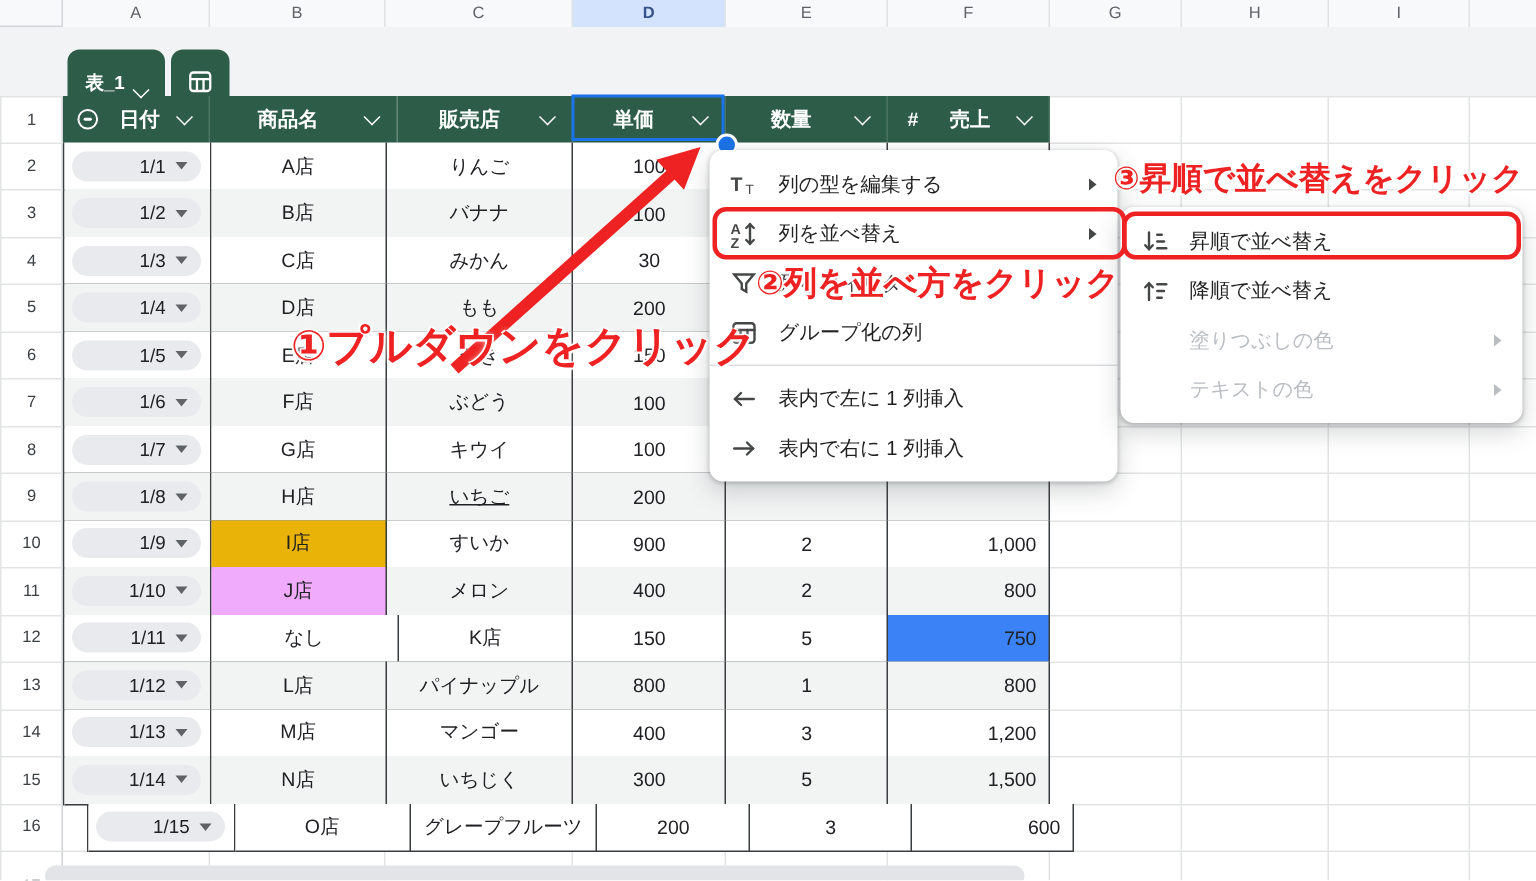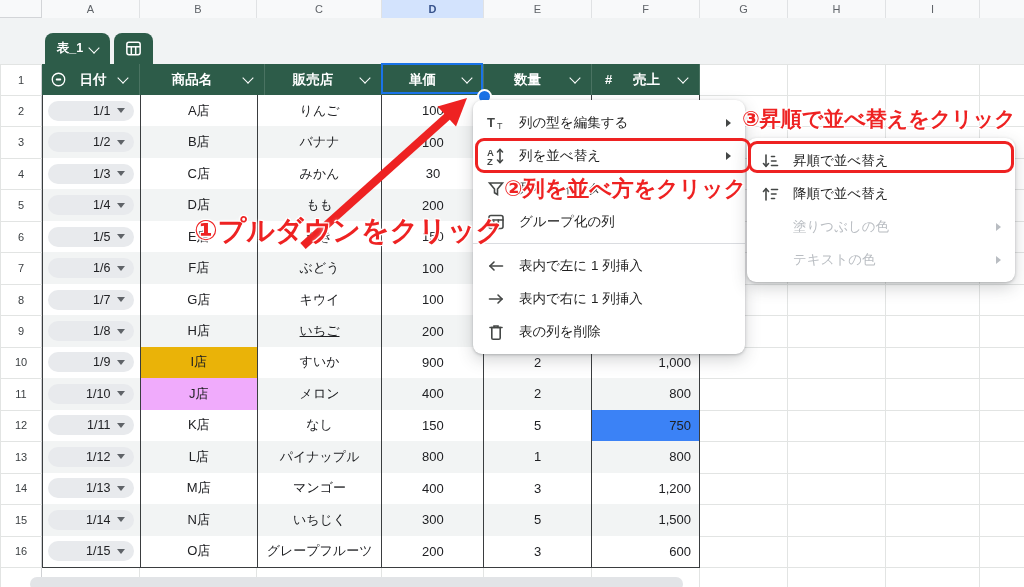"表_1" .sheet-tab { align-items: center -> flex-end }
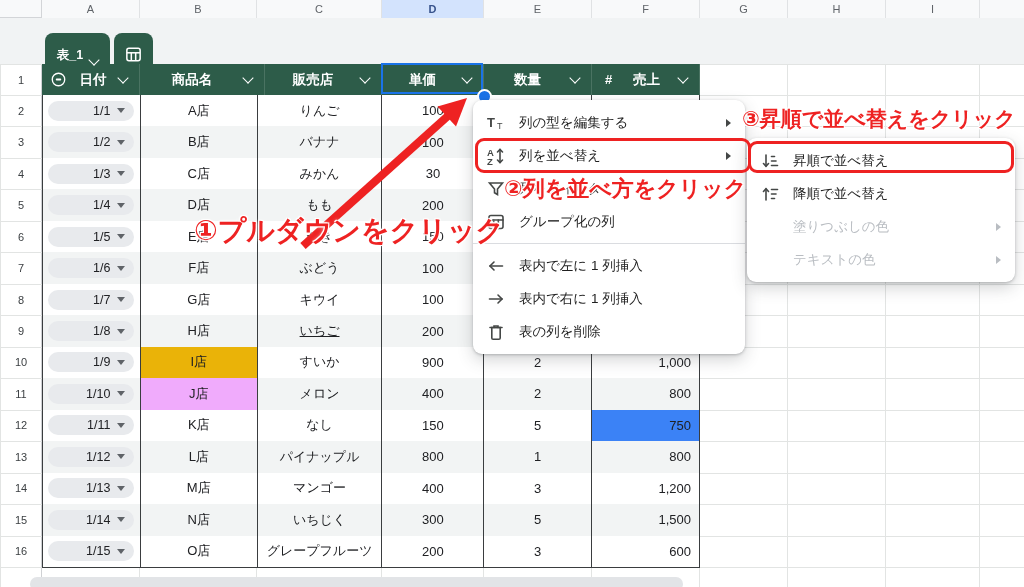"表の列を削除" div.menu-item { html: <div> <span> <svg> <path></path> <path></path> <path></path> </svg> </span> <span>表の列を削除</span> </div> -> none }
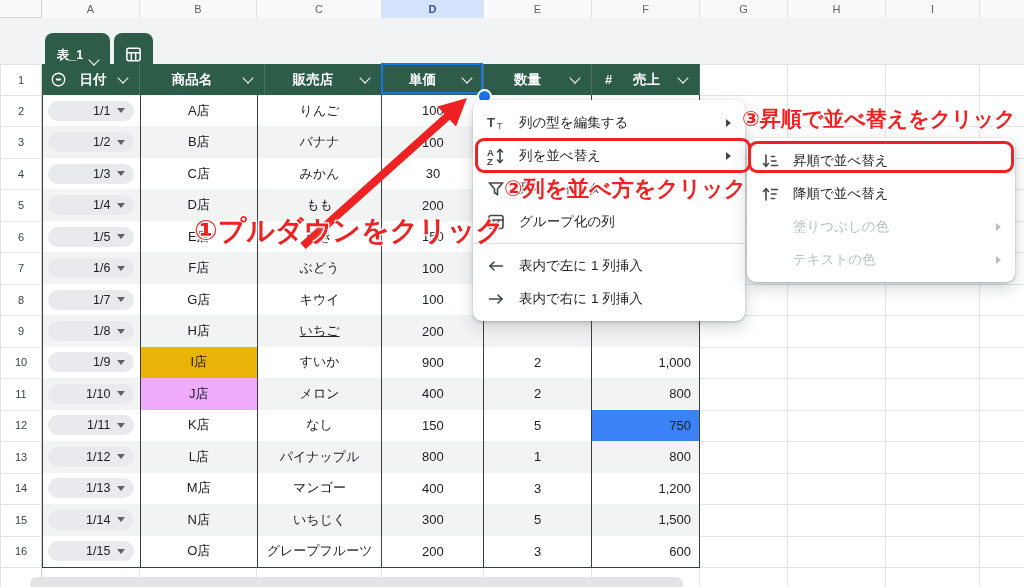"K店" div.td { order: before "なし" -> after "なし" }
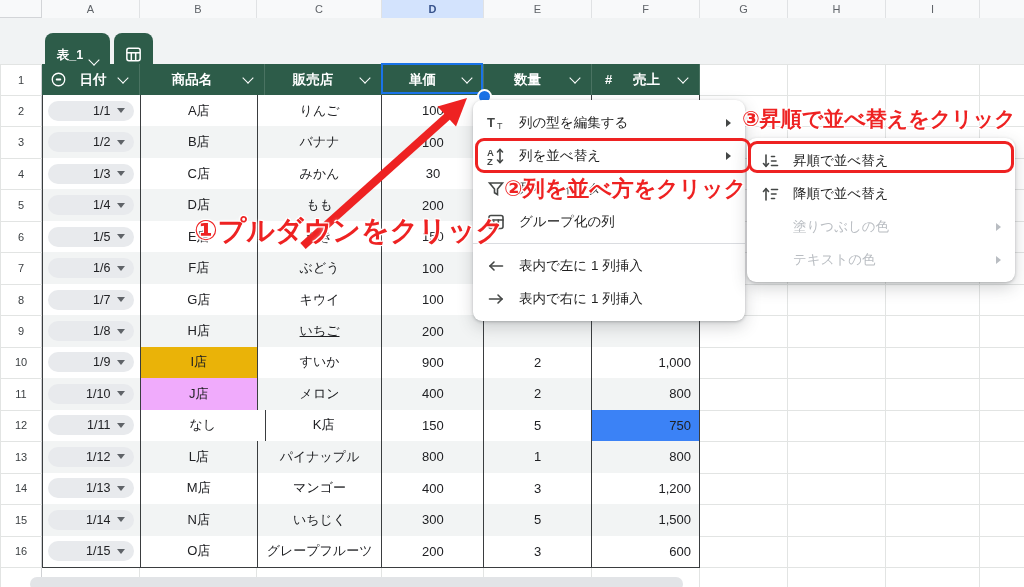"1/15" div.trow { margin-left: none -> 16px }
